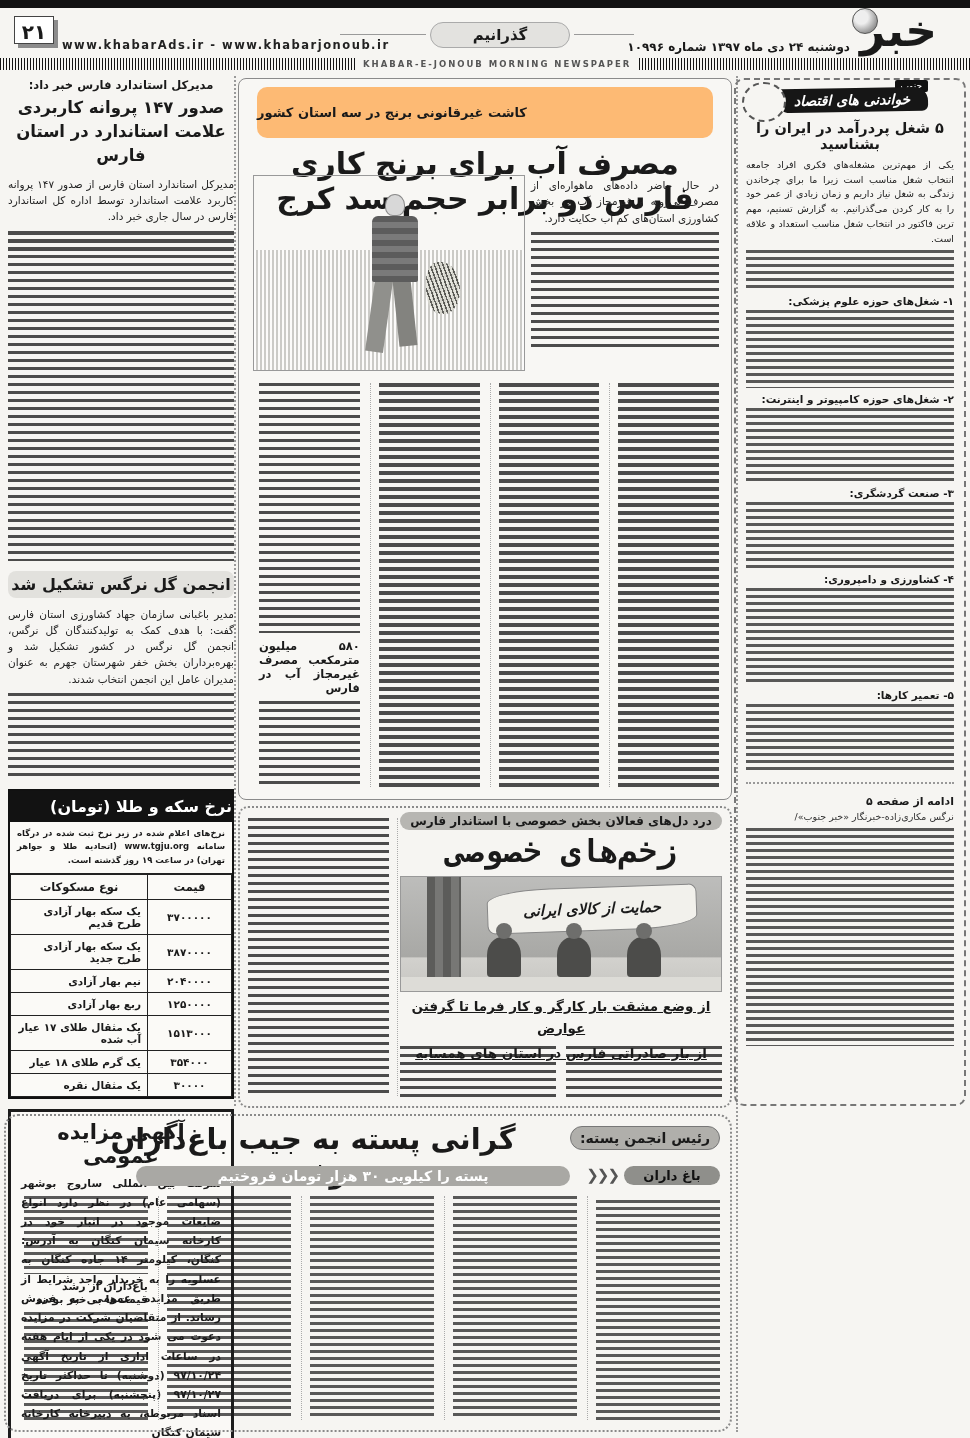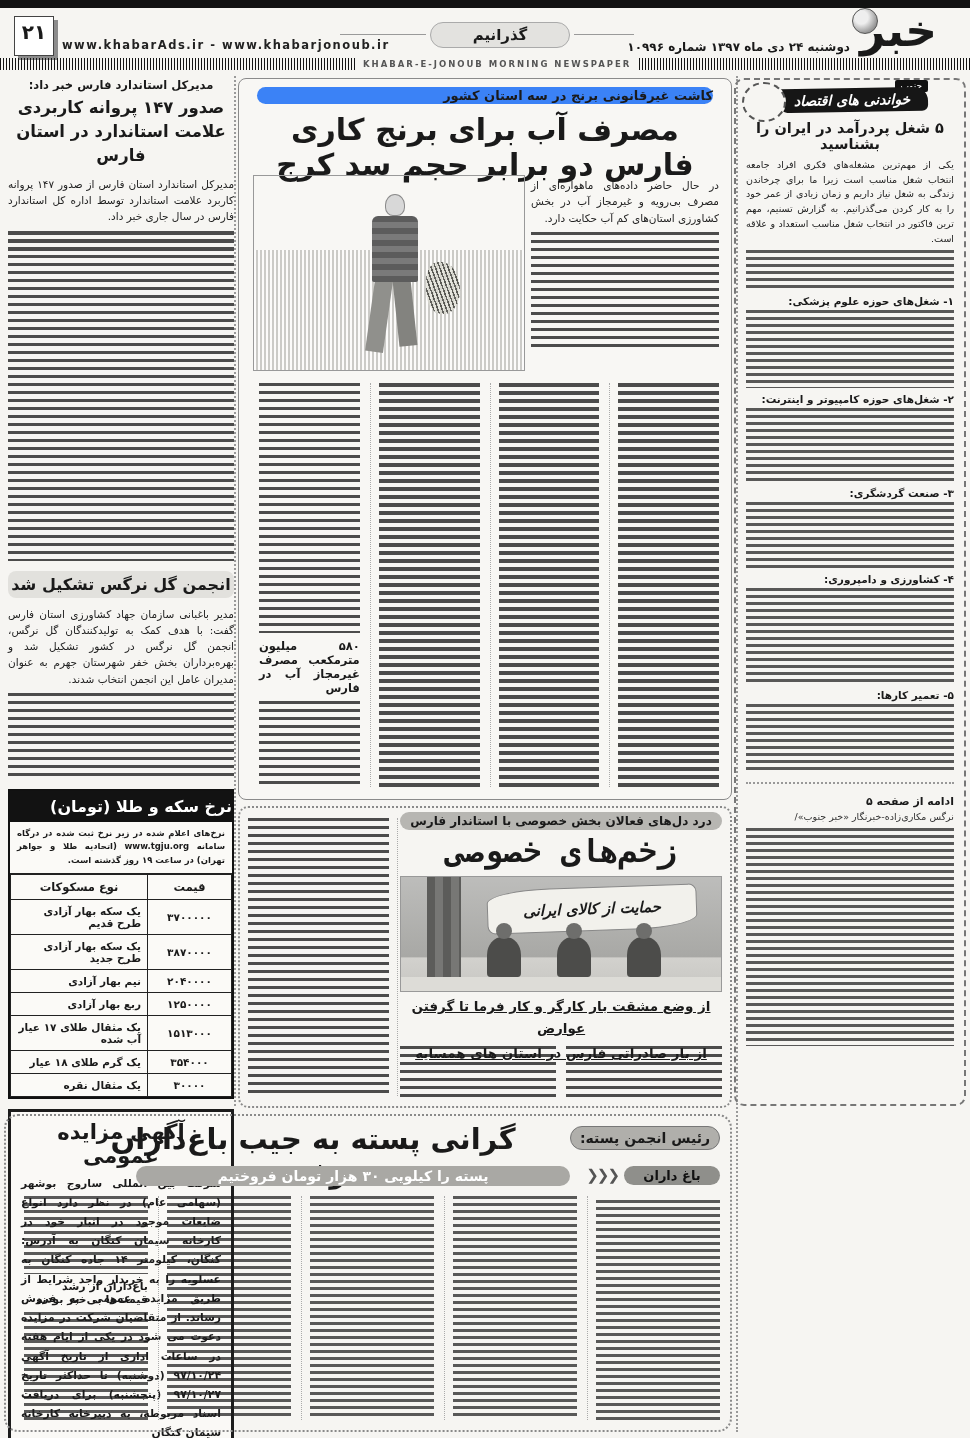"۲۱" #pagenum { height: 40px -> 28px }
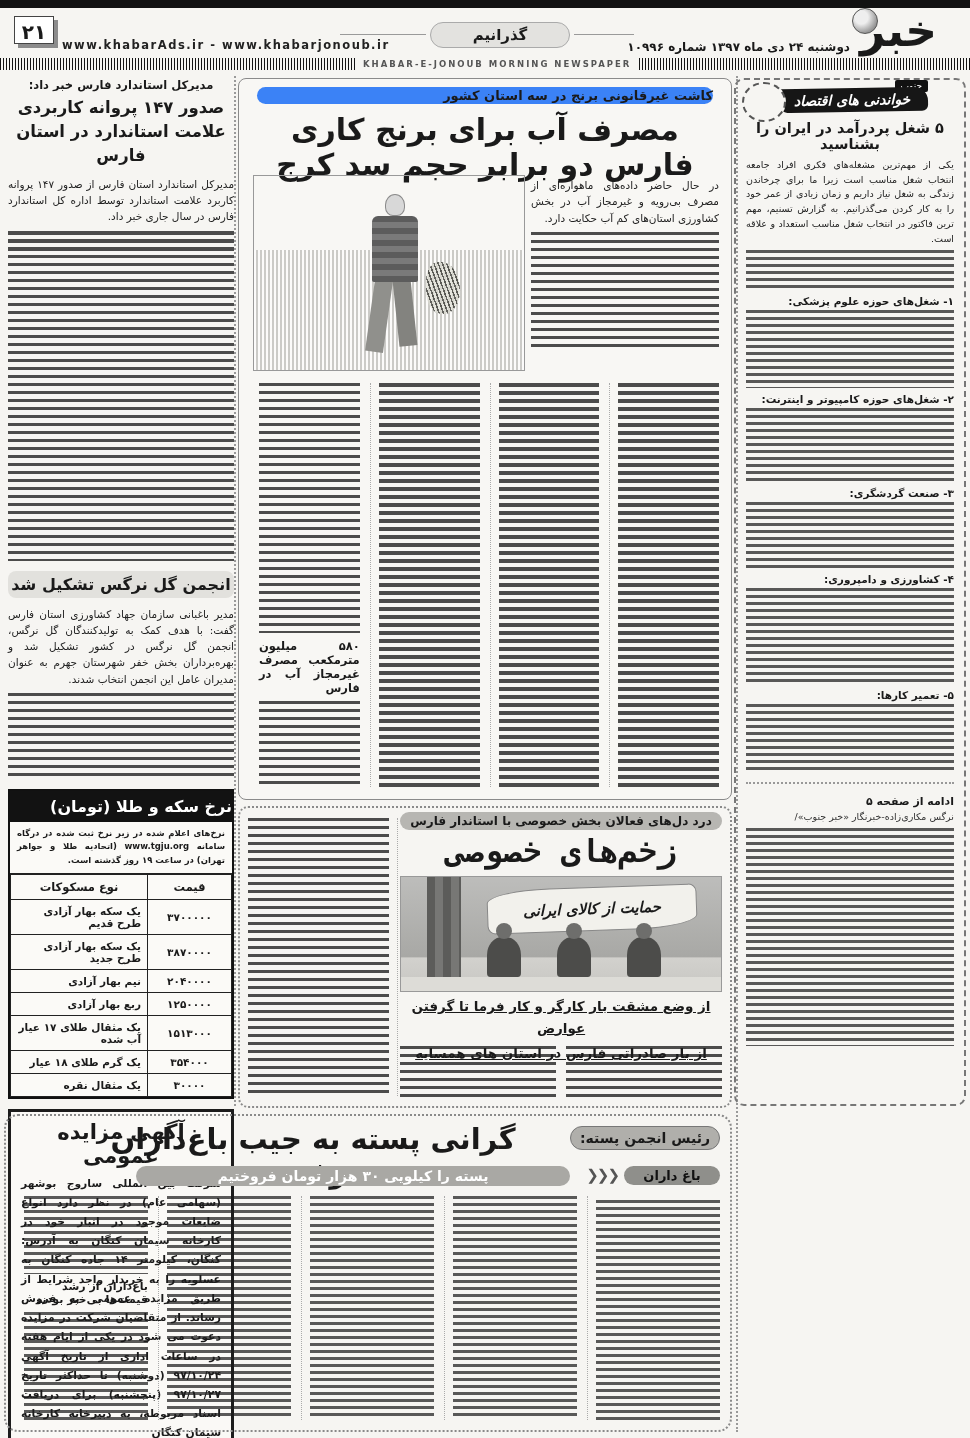"کاشت غیرقانونی برنج در سه" #mainbox .kicker { background: #3b82f6 -> #fdba74; padding: 1px 0 -> 18px 0; text-align: right -> left }
